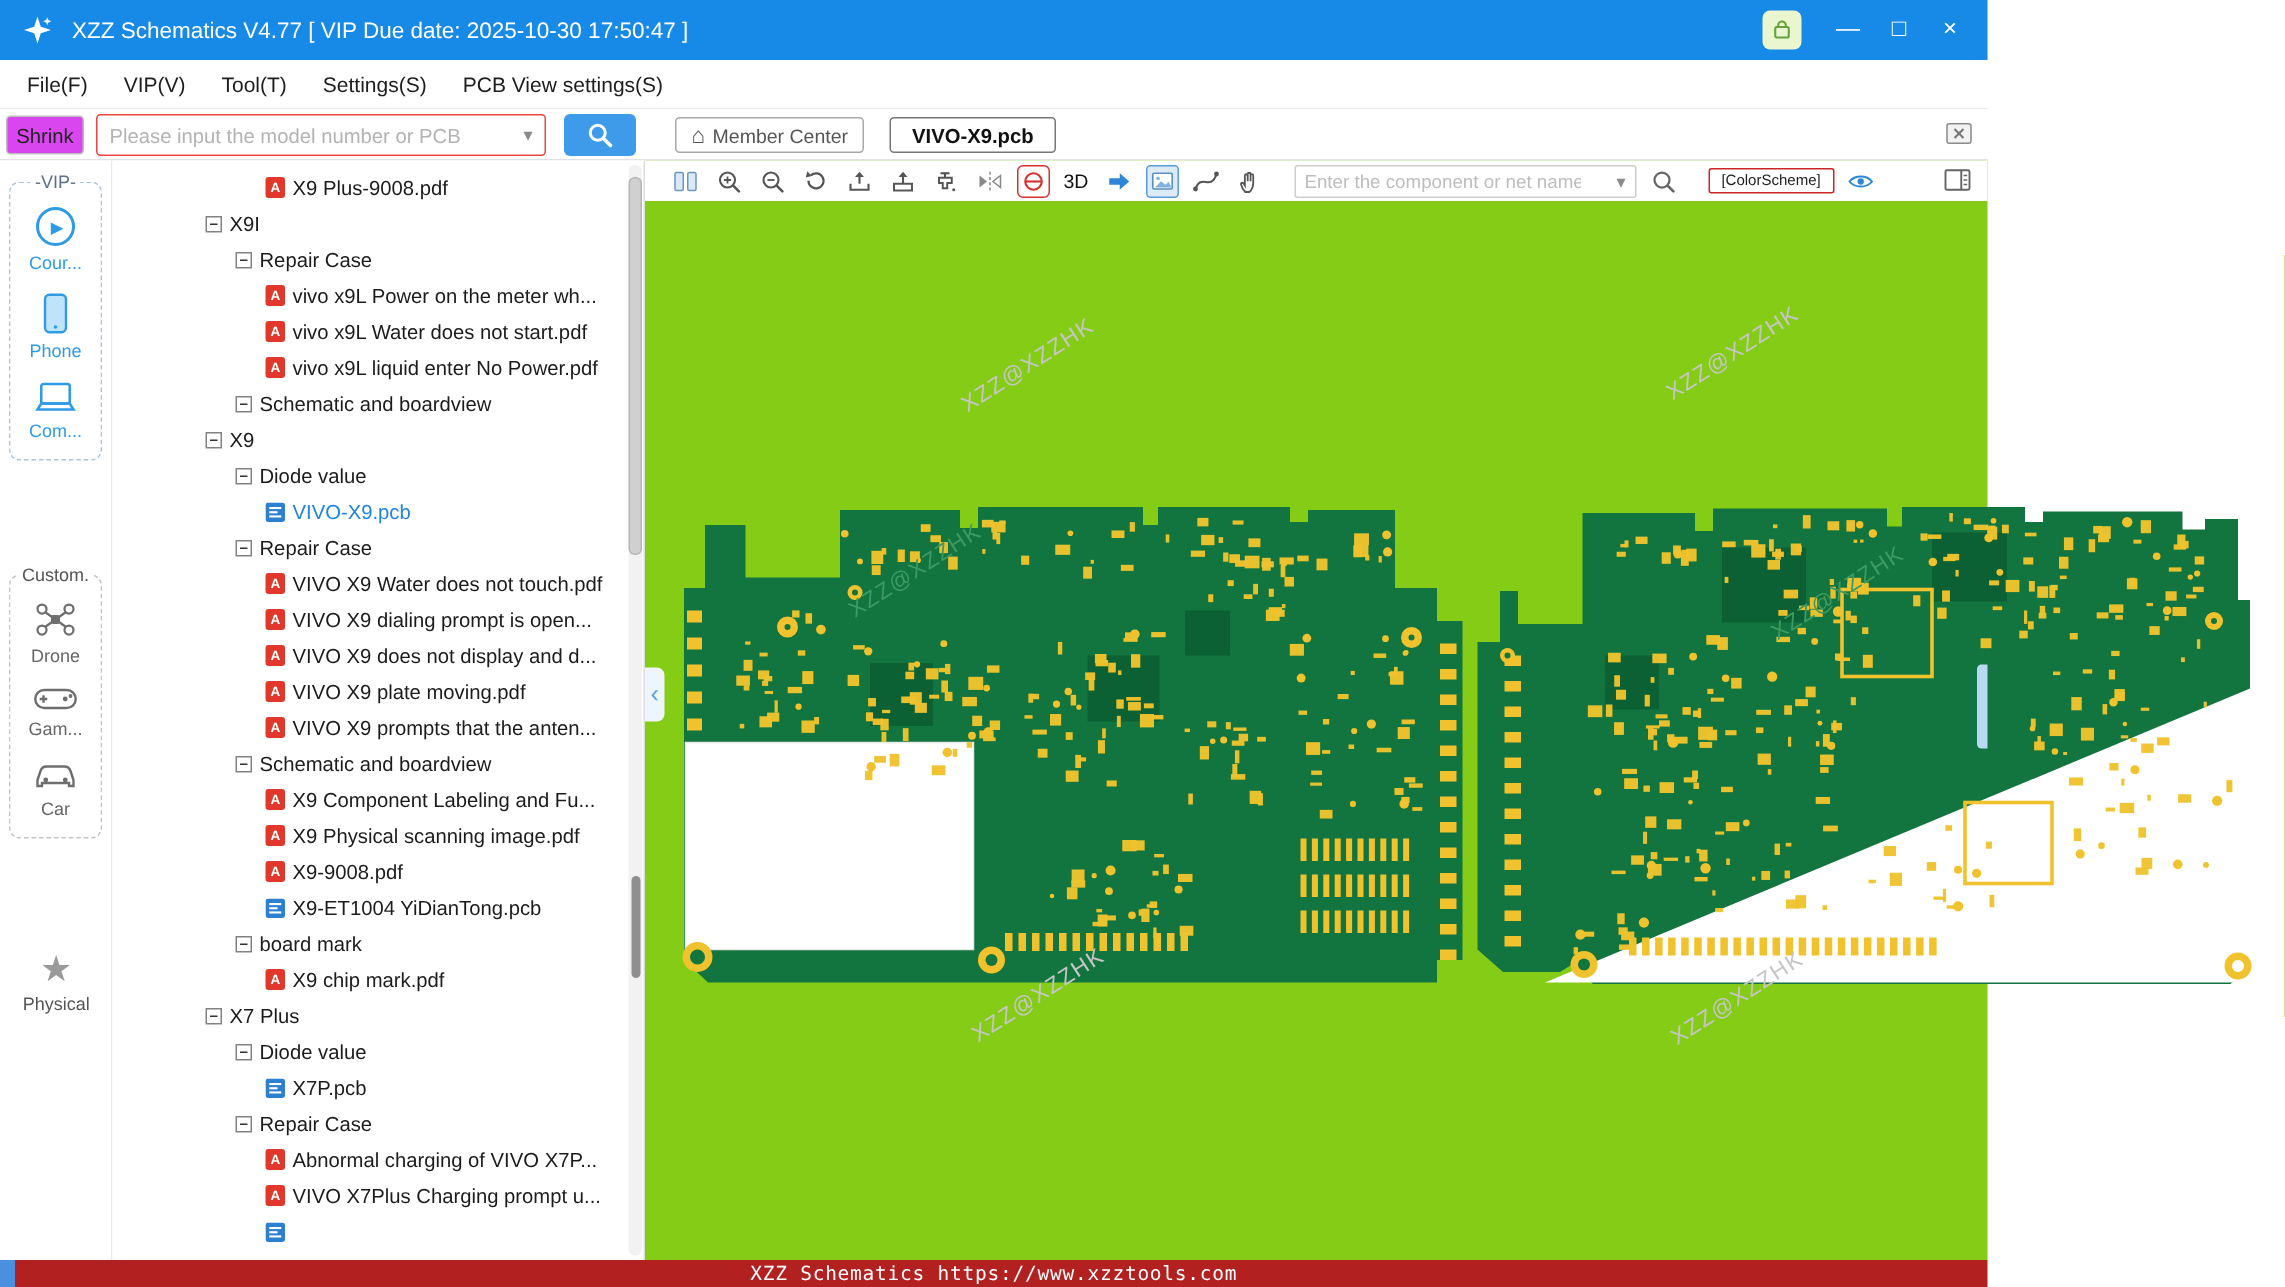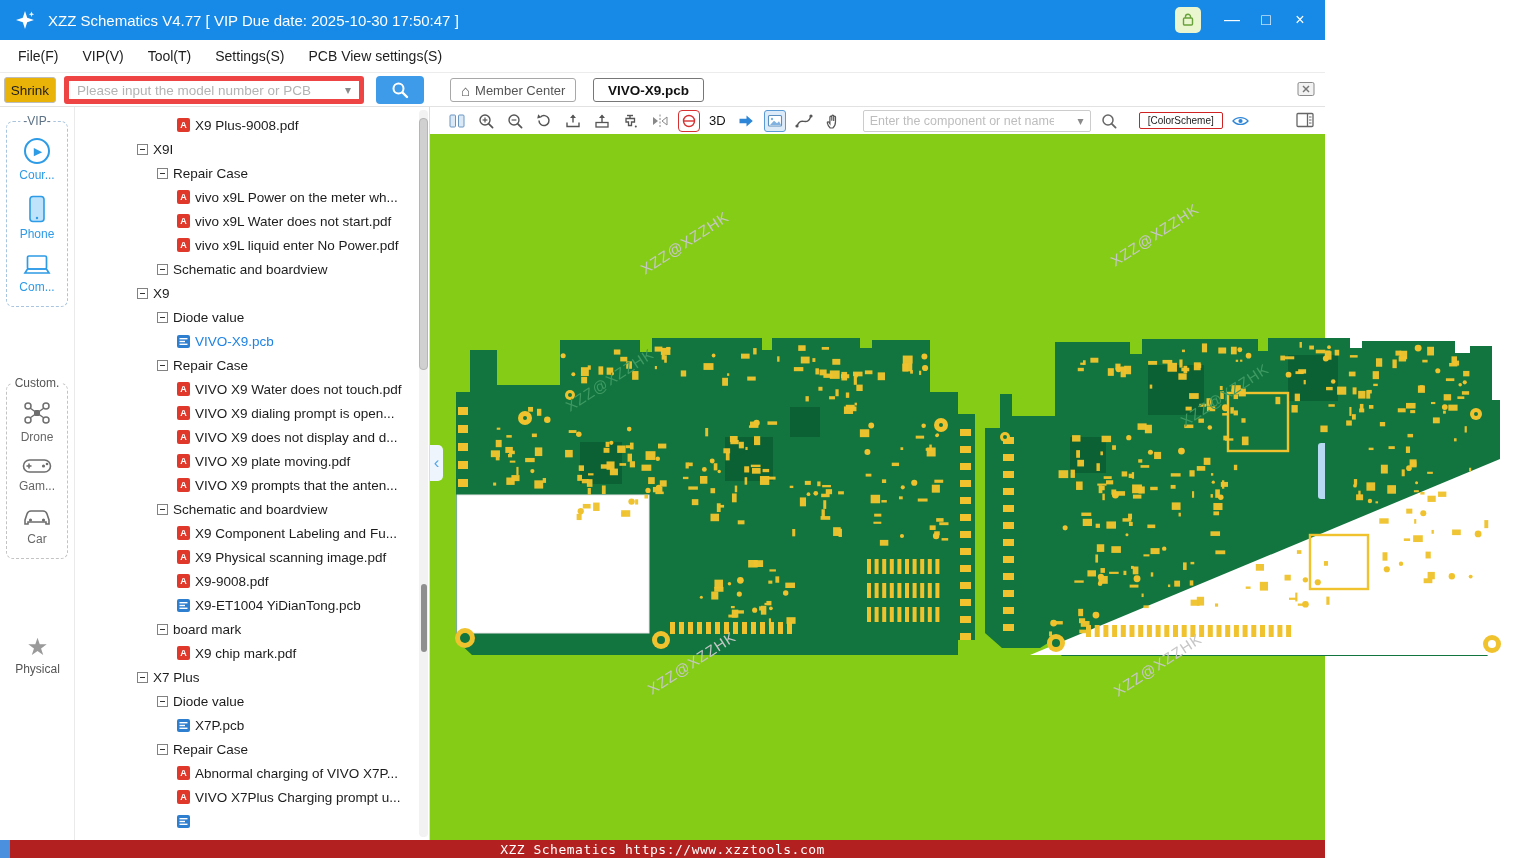"Shrink" .shrink-btn { background: #eab308 -> #d946ef }
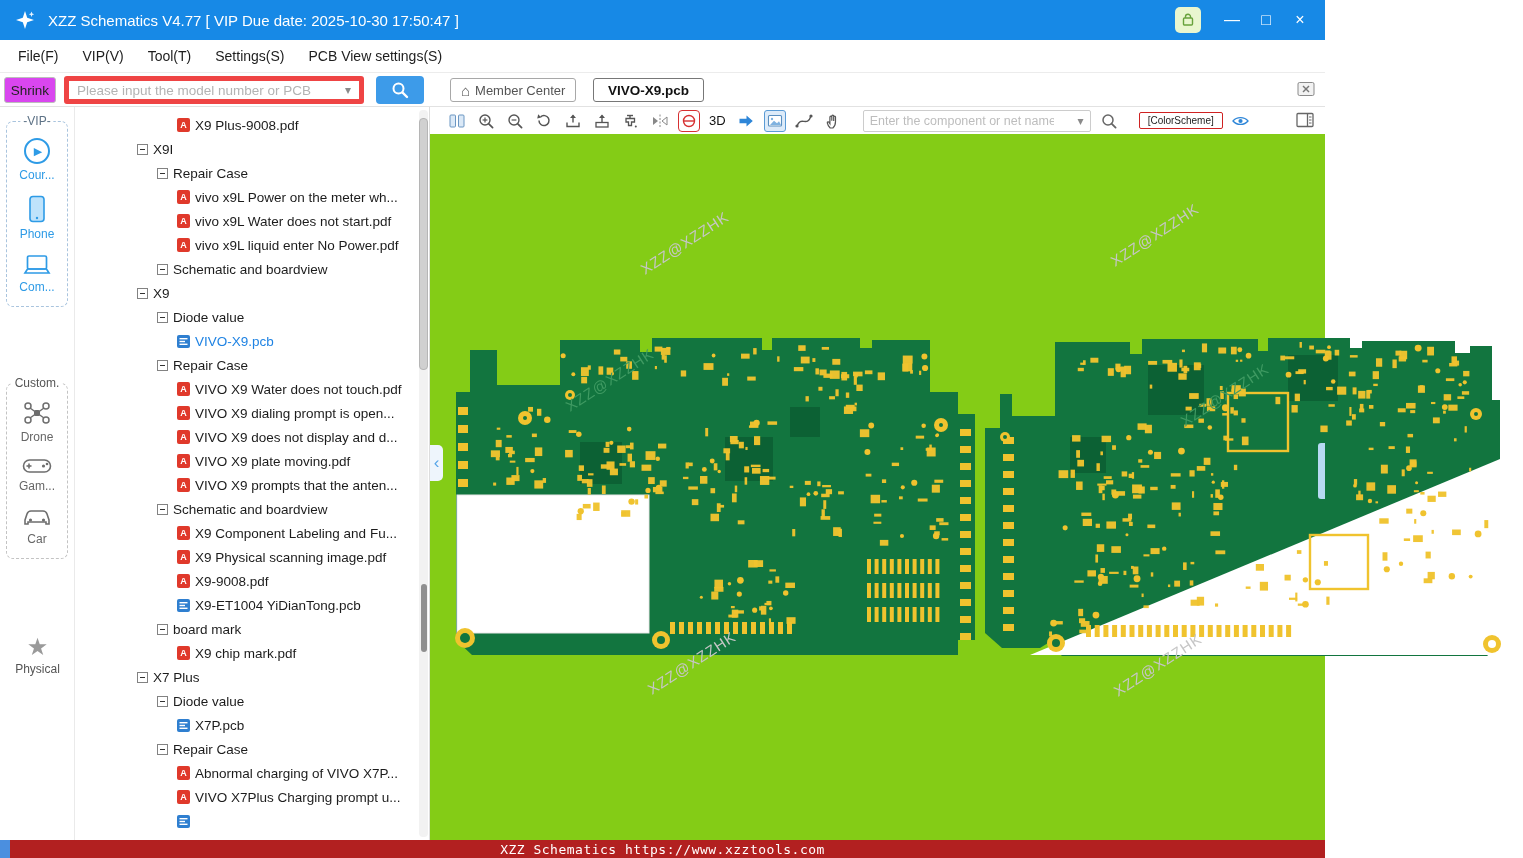"Please input the model number" .model-combo { border: 5px solid #ef4444 -> 1px solid #ef4444 }
